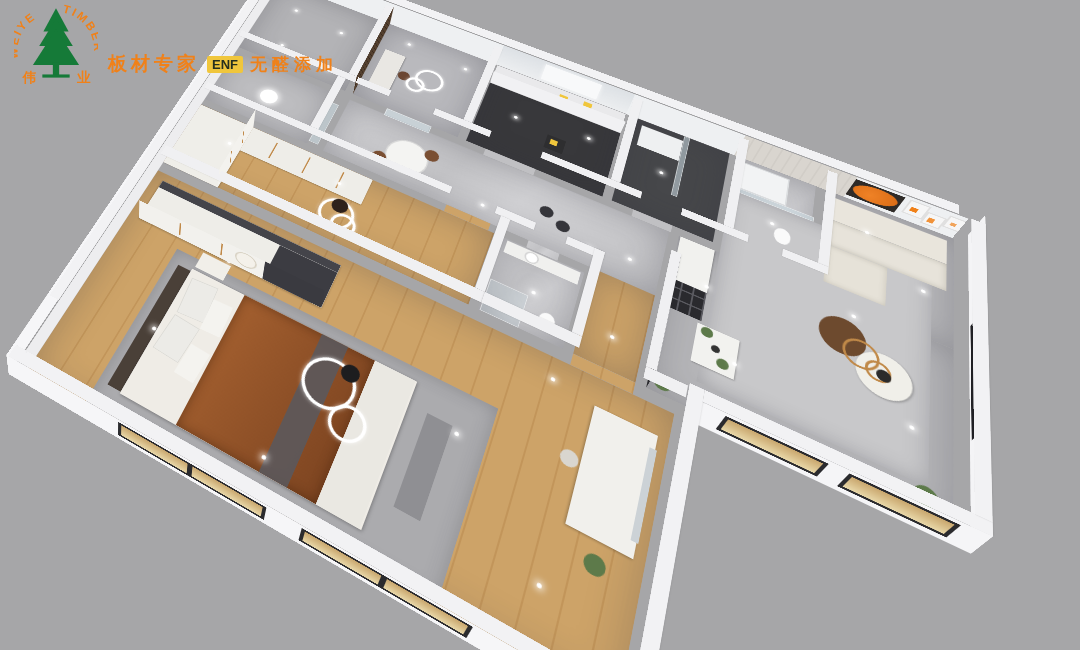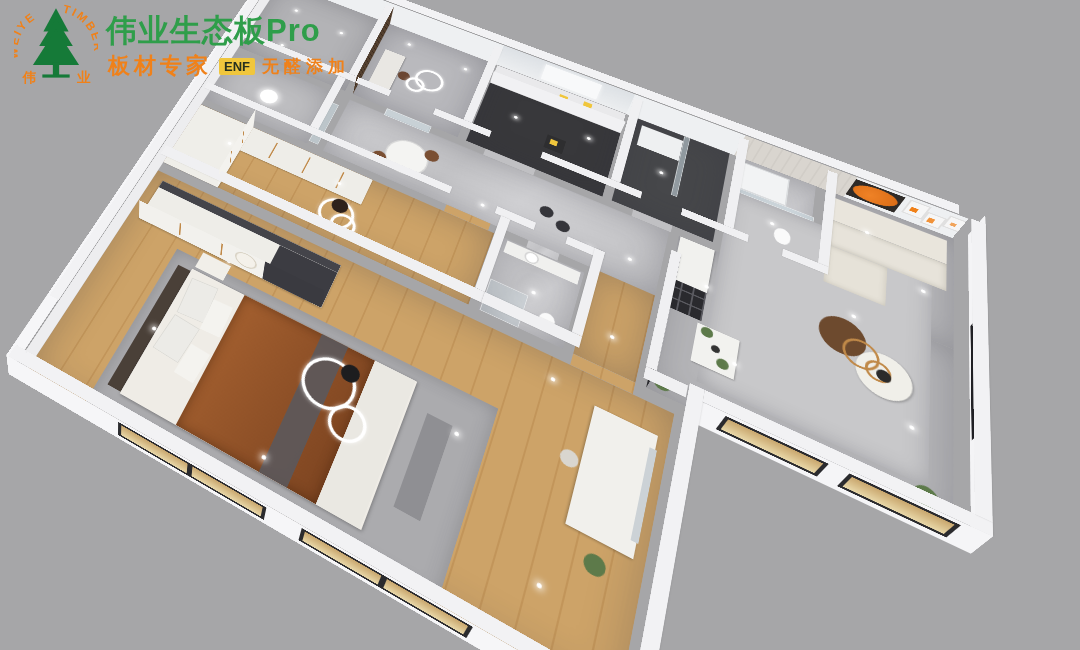"伟业生态板Pro" div.ttl { html: <div>伟业生态板Pro</div> -> none }
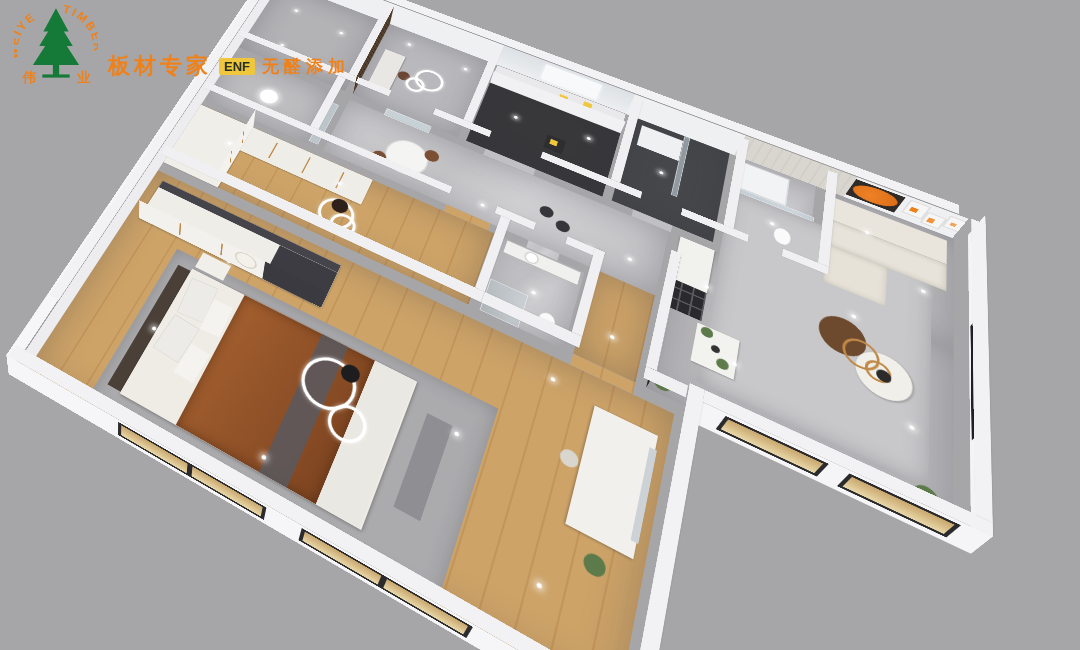"板材专家" #logo .sub { font-size: 22px -> 19px }
